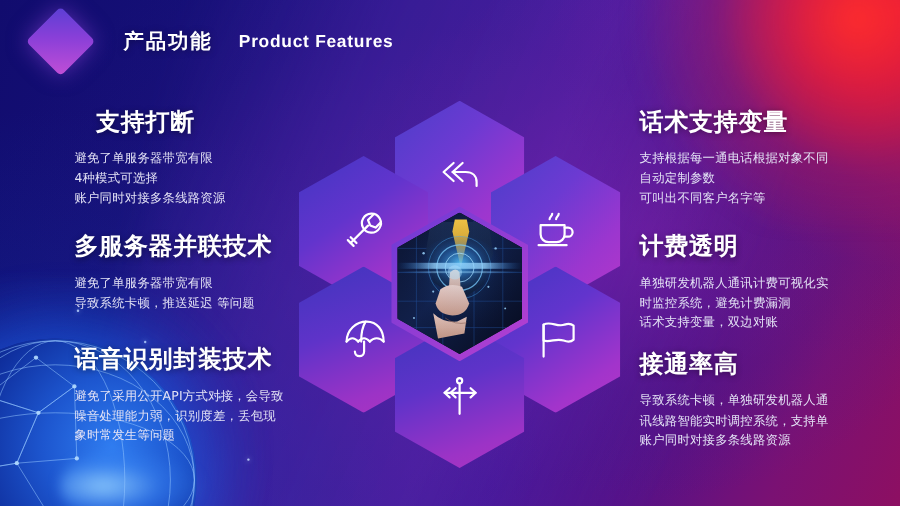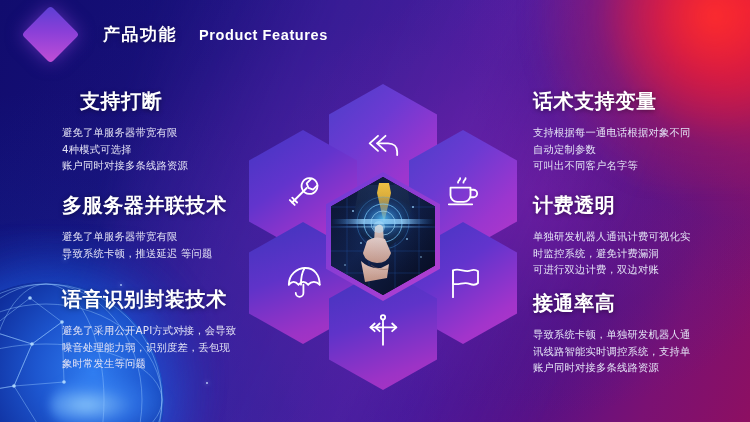"可进行双边计费，双边对账" span { text: 可进行双边计费 -> 话术支持变量 }
